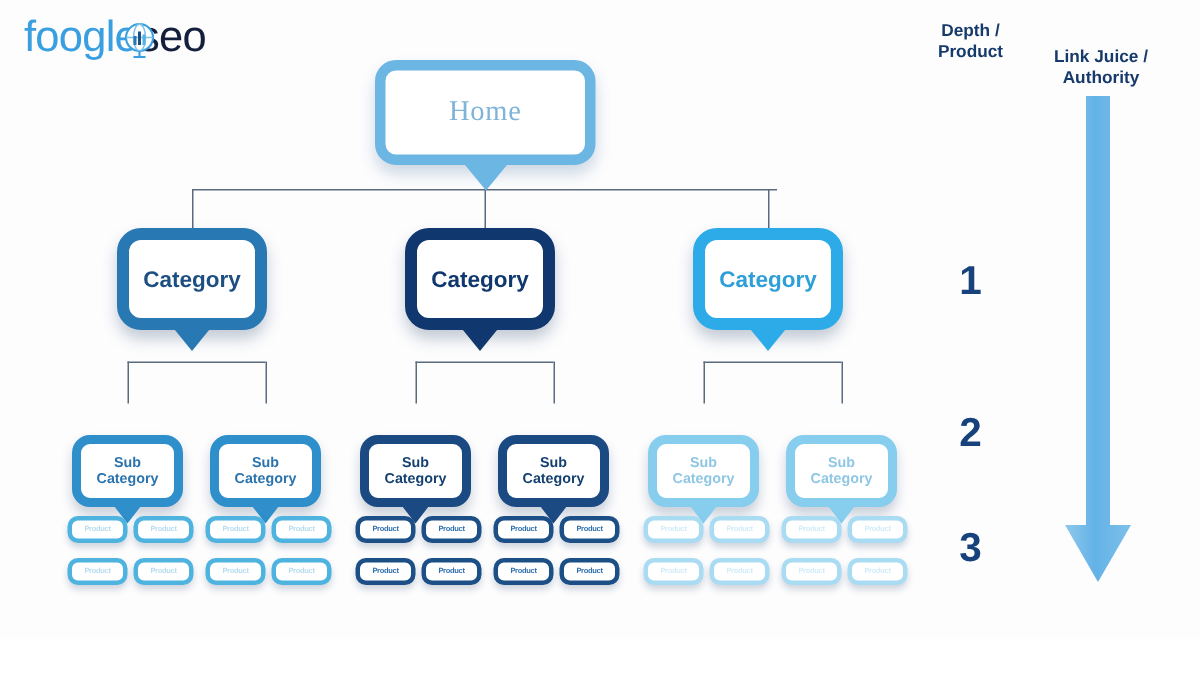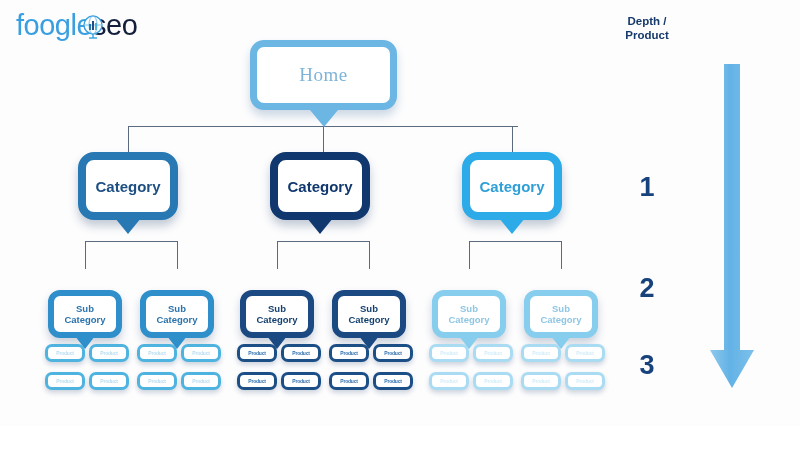"Link Juice /" div.hdr { html: none -> <div> <div>Link Juice /</div> <div>Authority</div> </div> }
